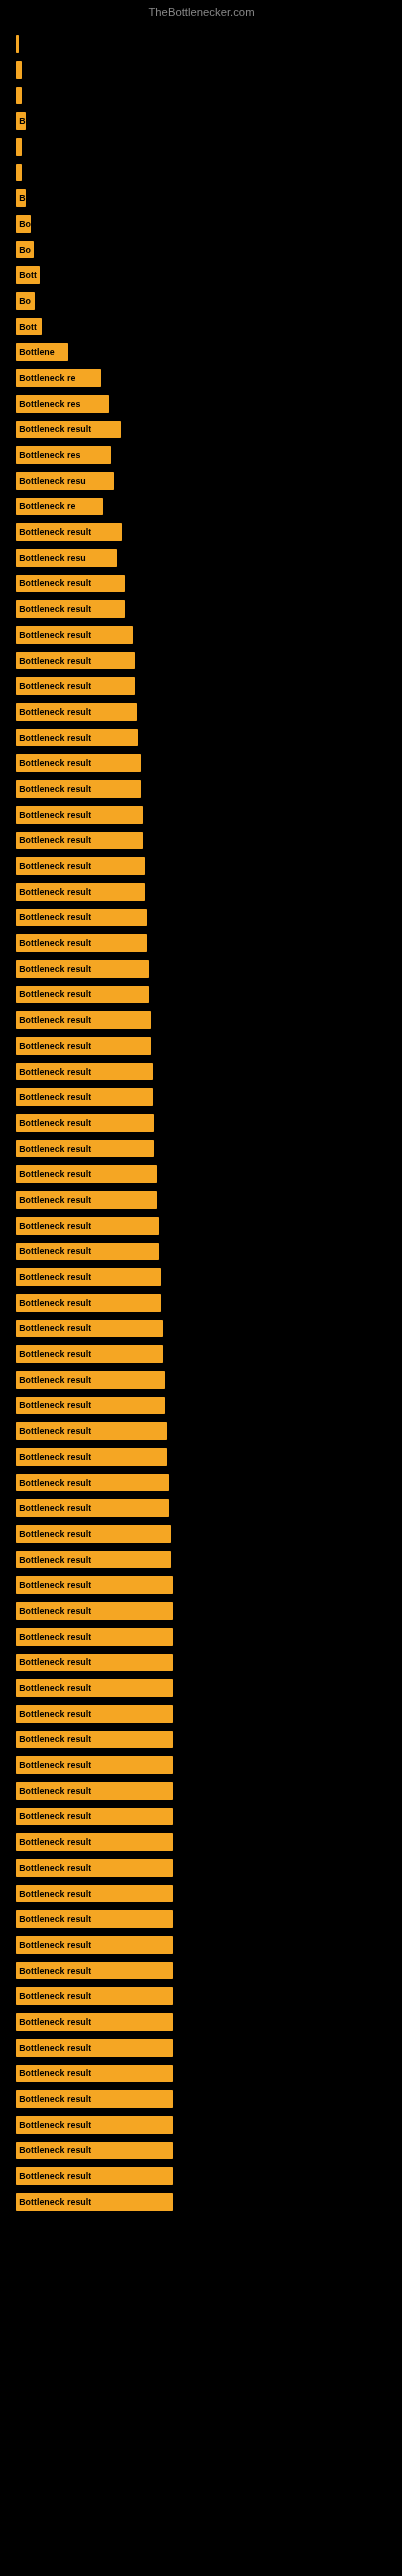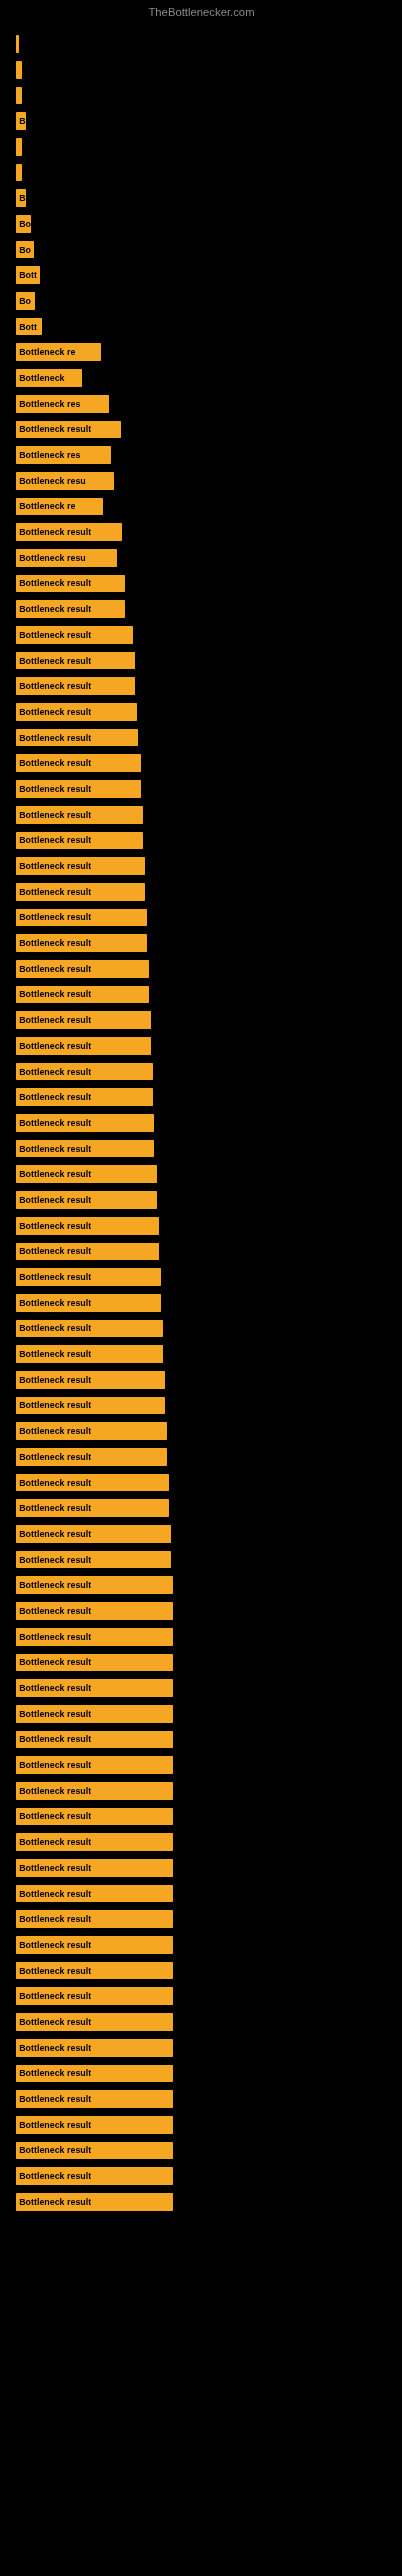"Bottlene" div.bar-row { html: none -> <div> <div> <span>Bottlene</span> </div> </div> }
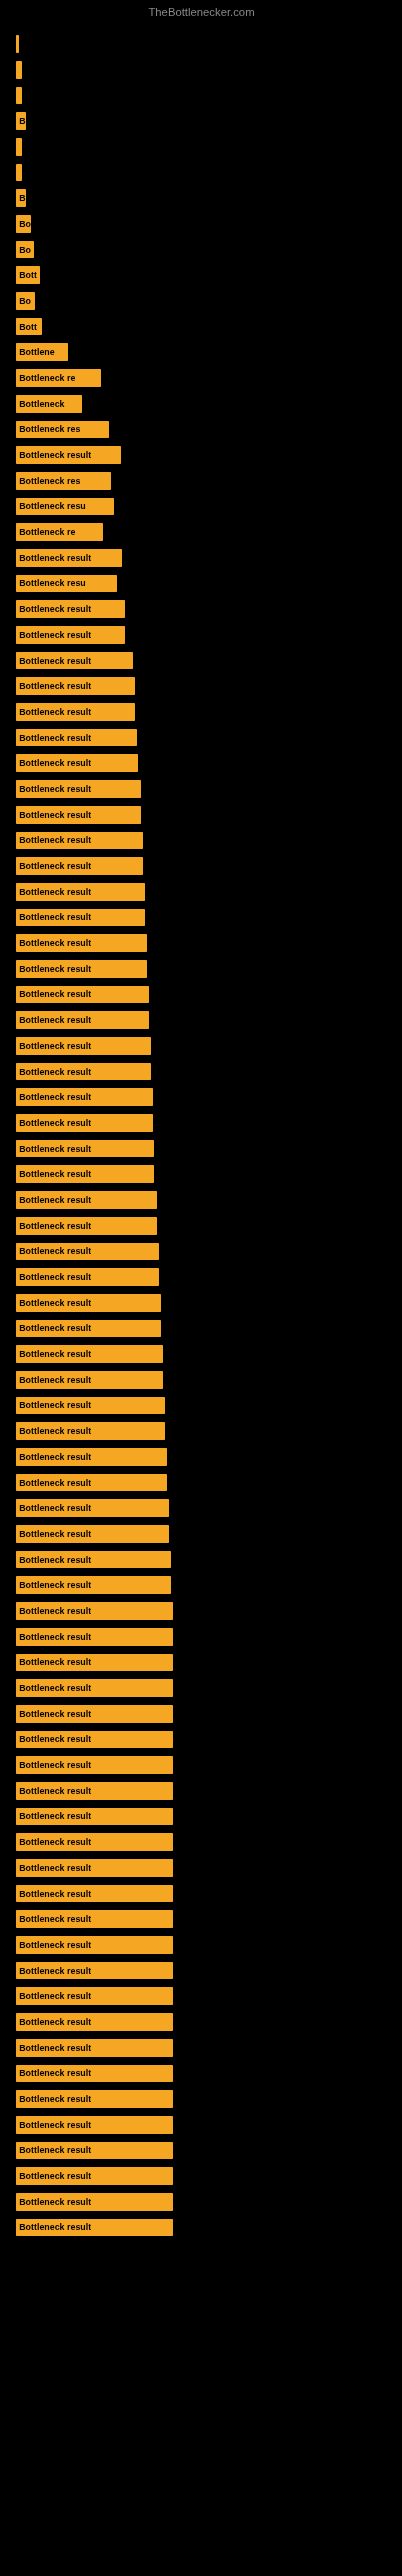"Bottleneck" div.bar-row { html: <div> <div> <span>Bottleneck</span> </div> </div> -> none }
